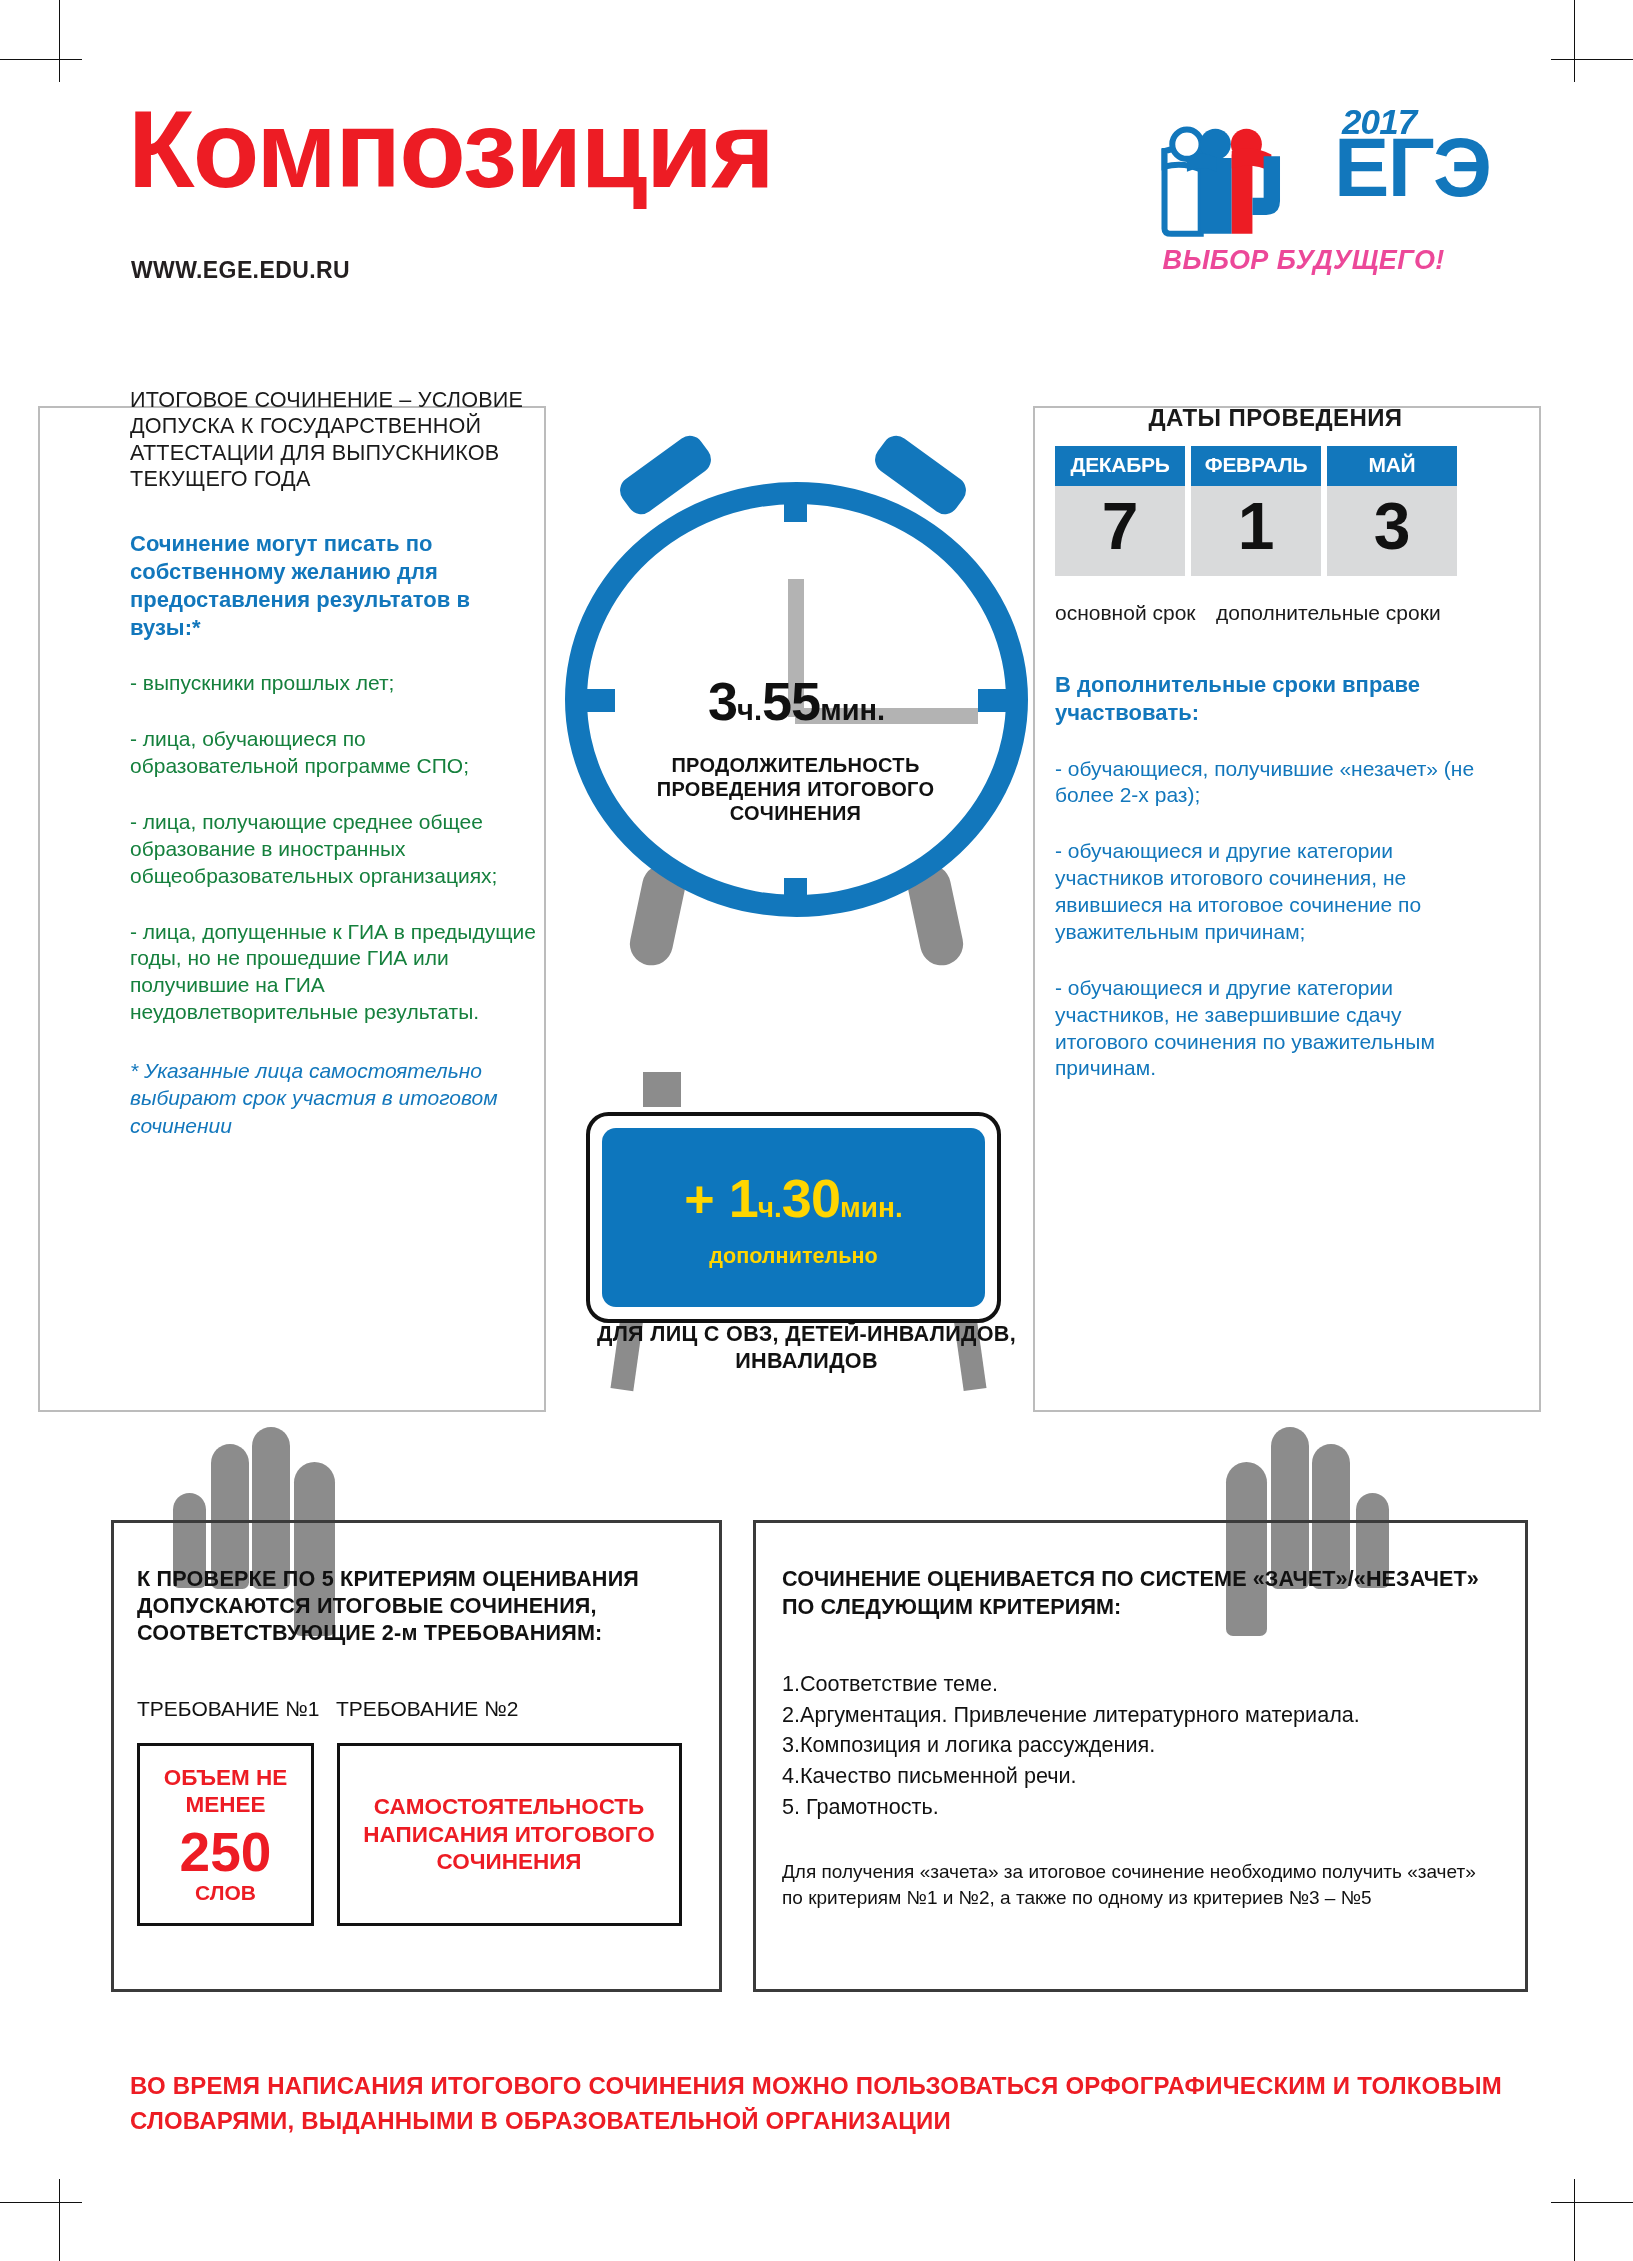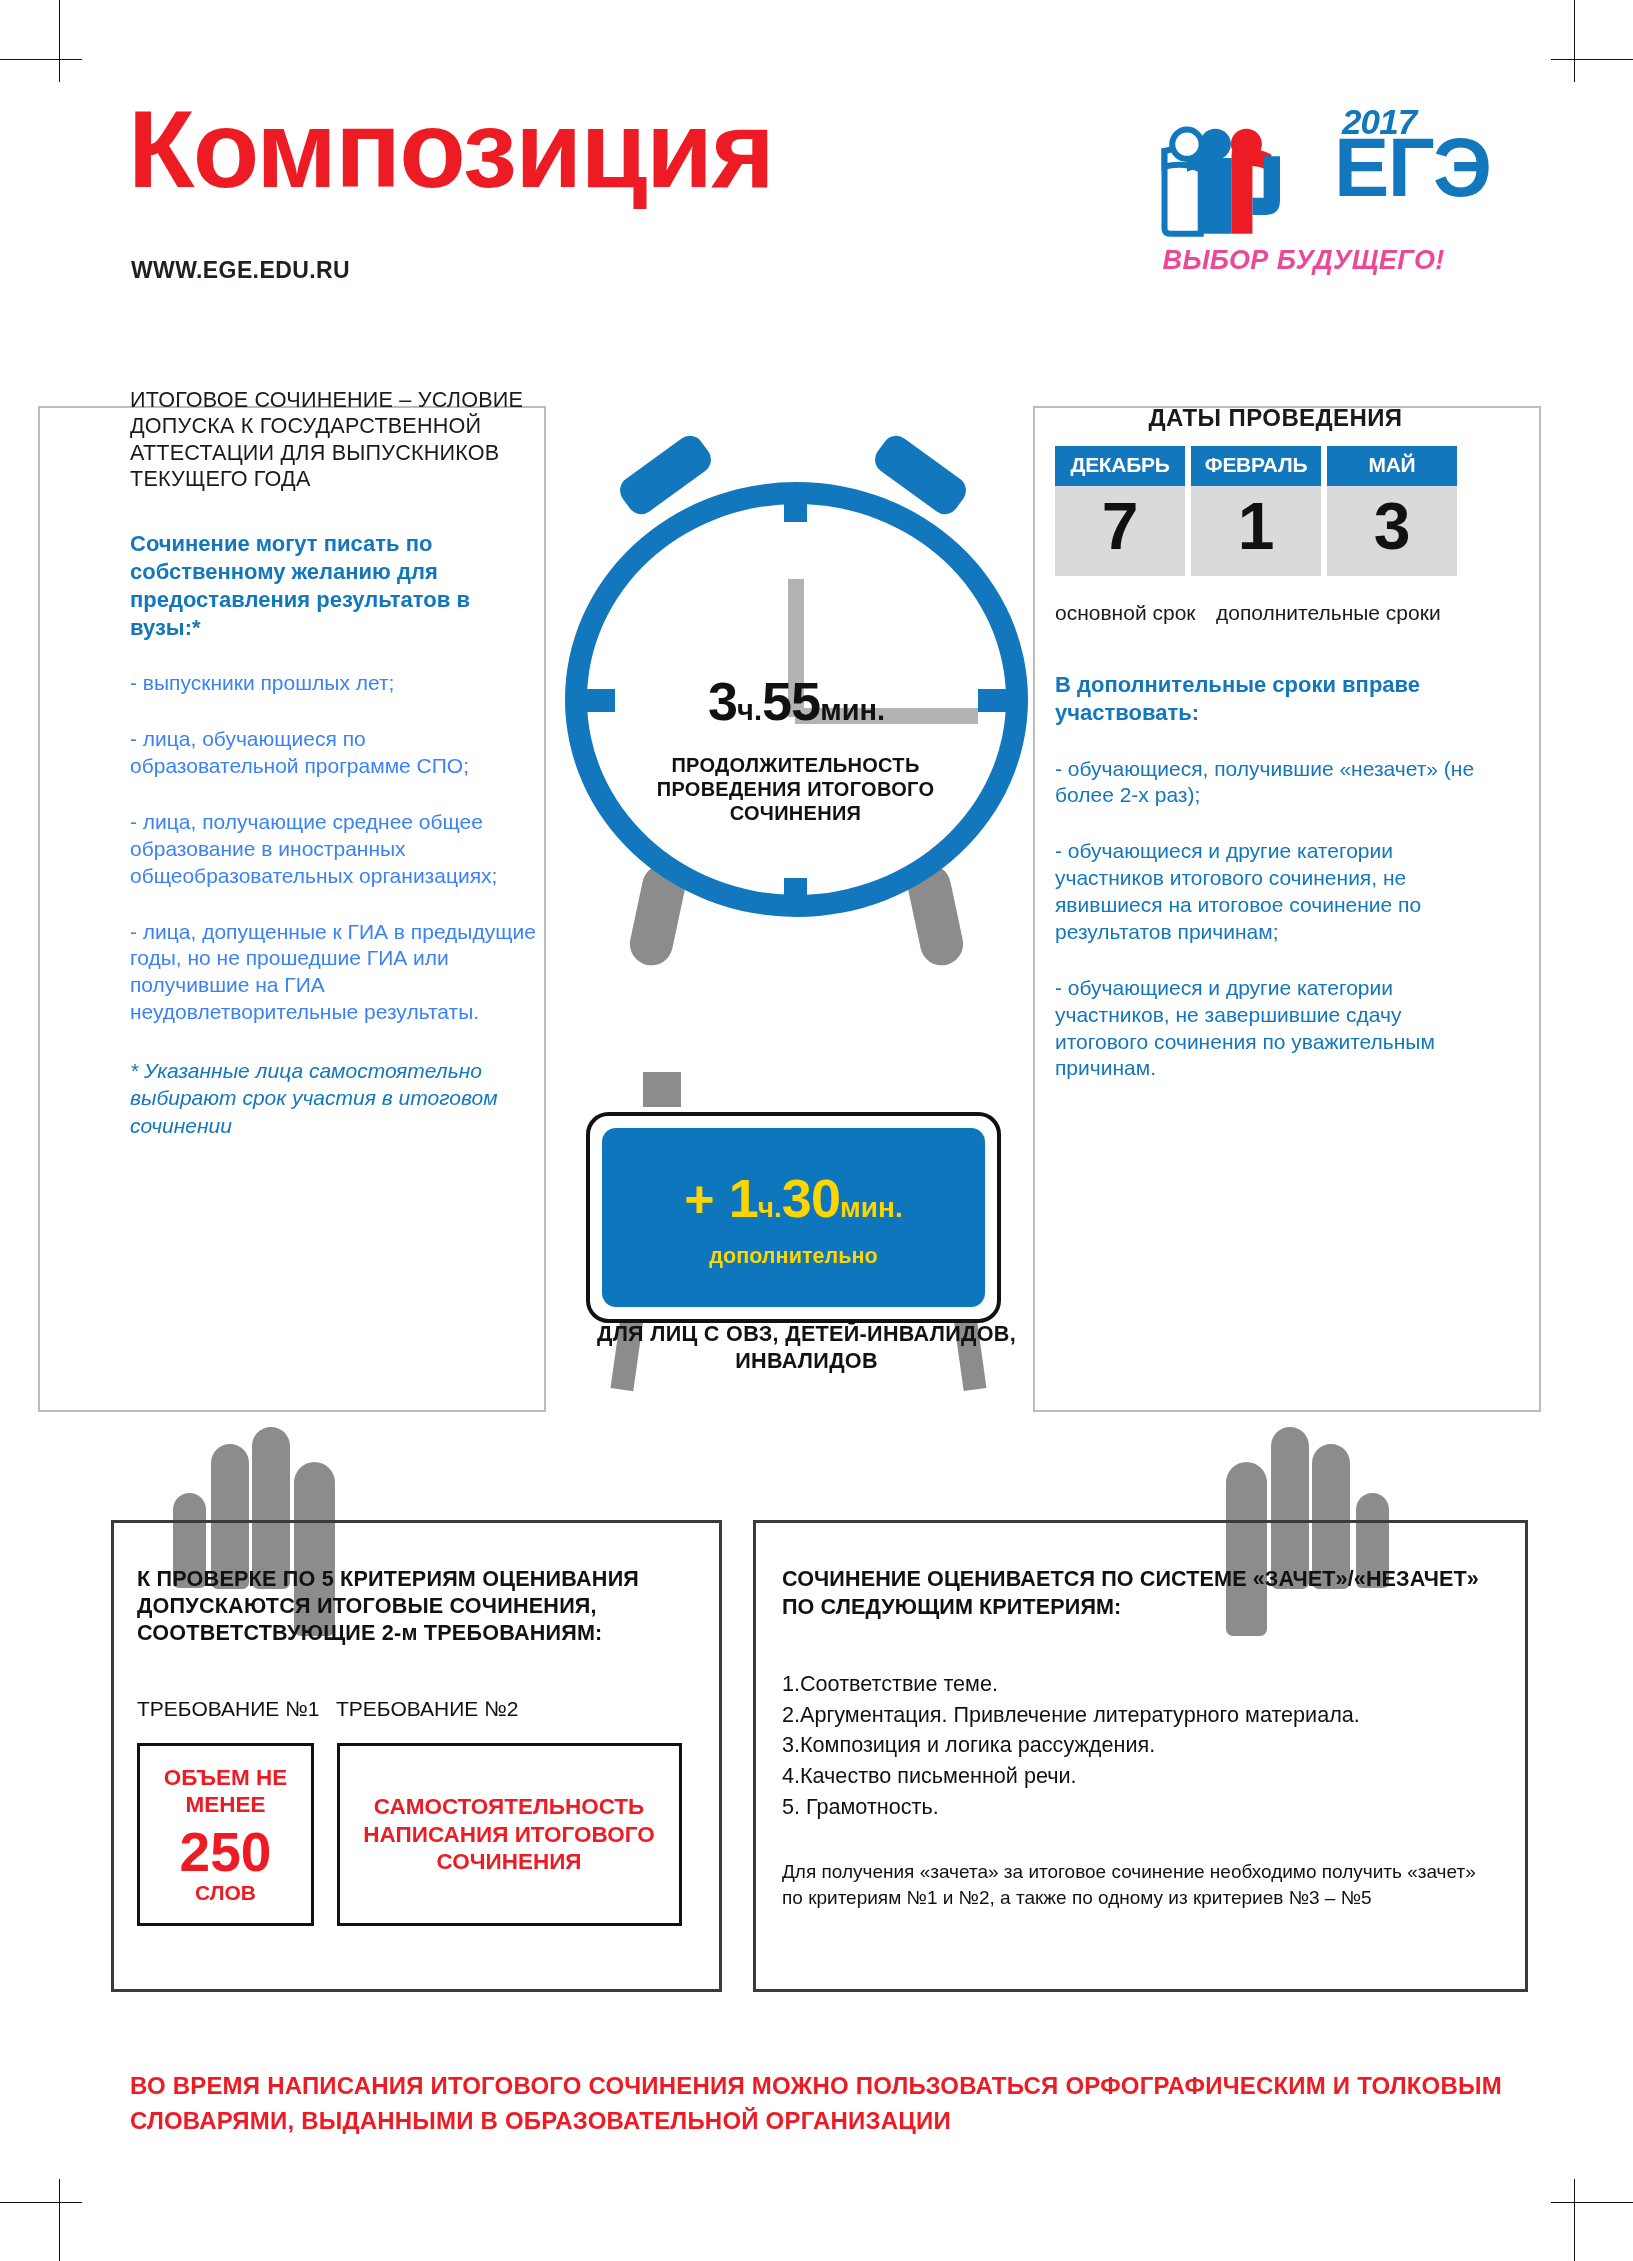"- выпускники прошлых лет;" .left-item { color: #3b82f6 -> #15803d }
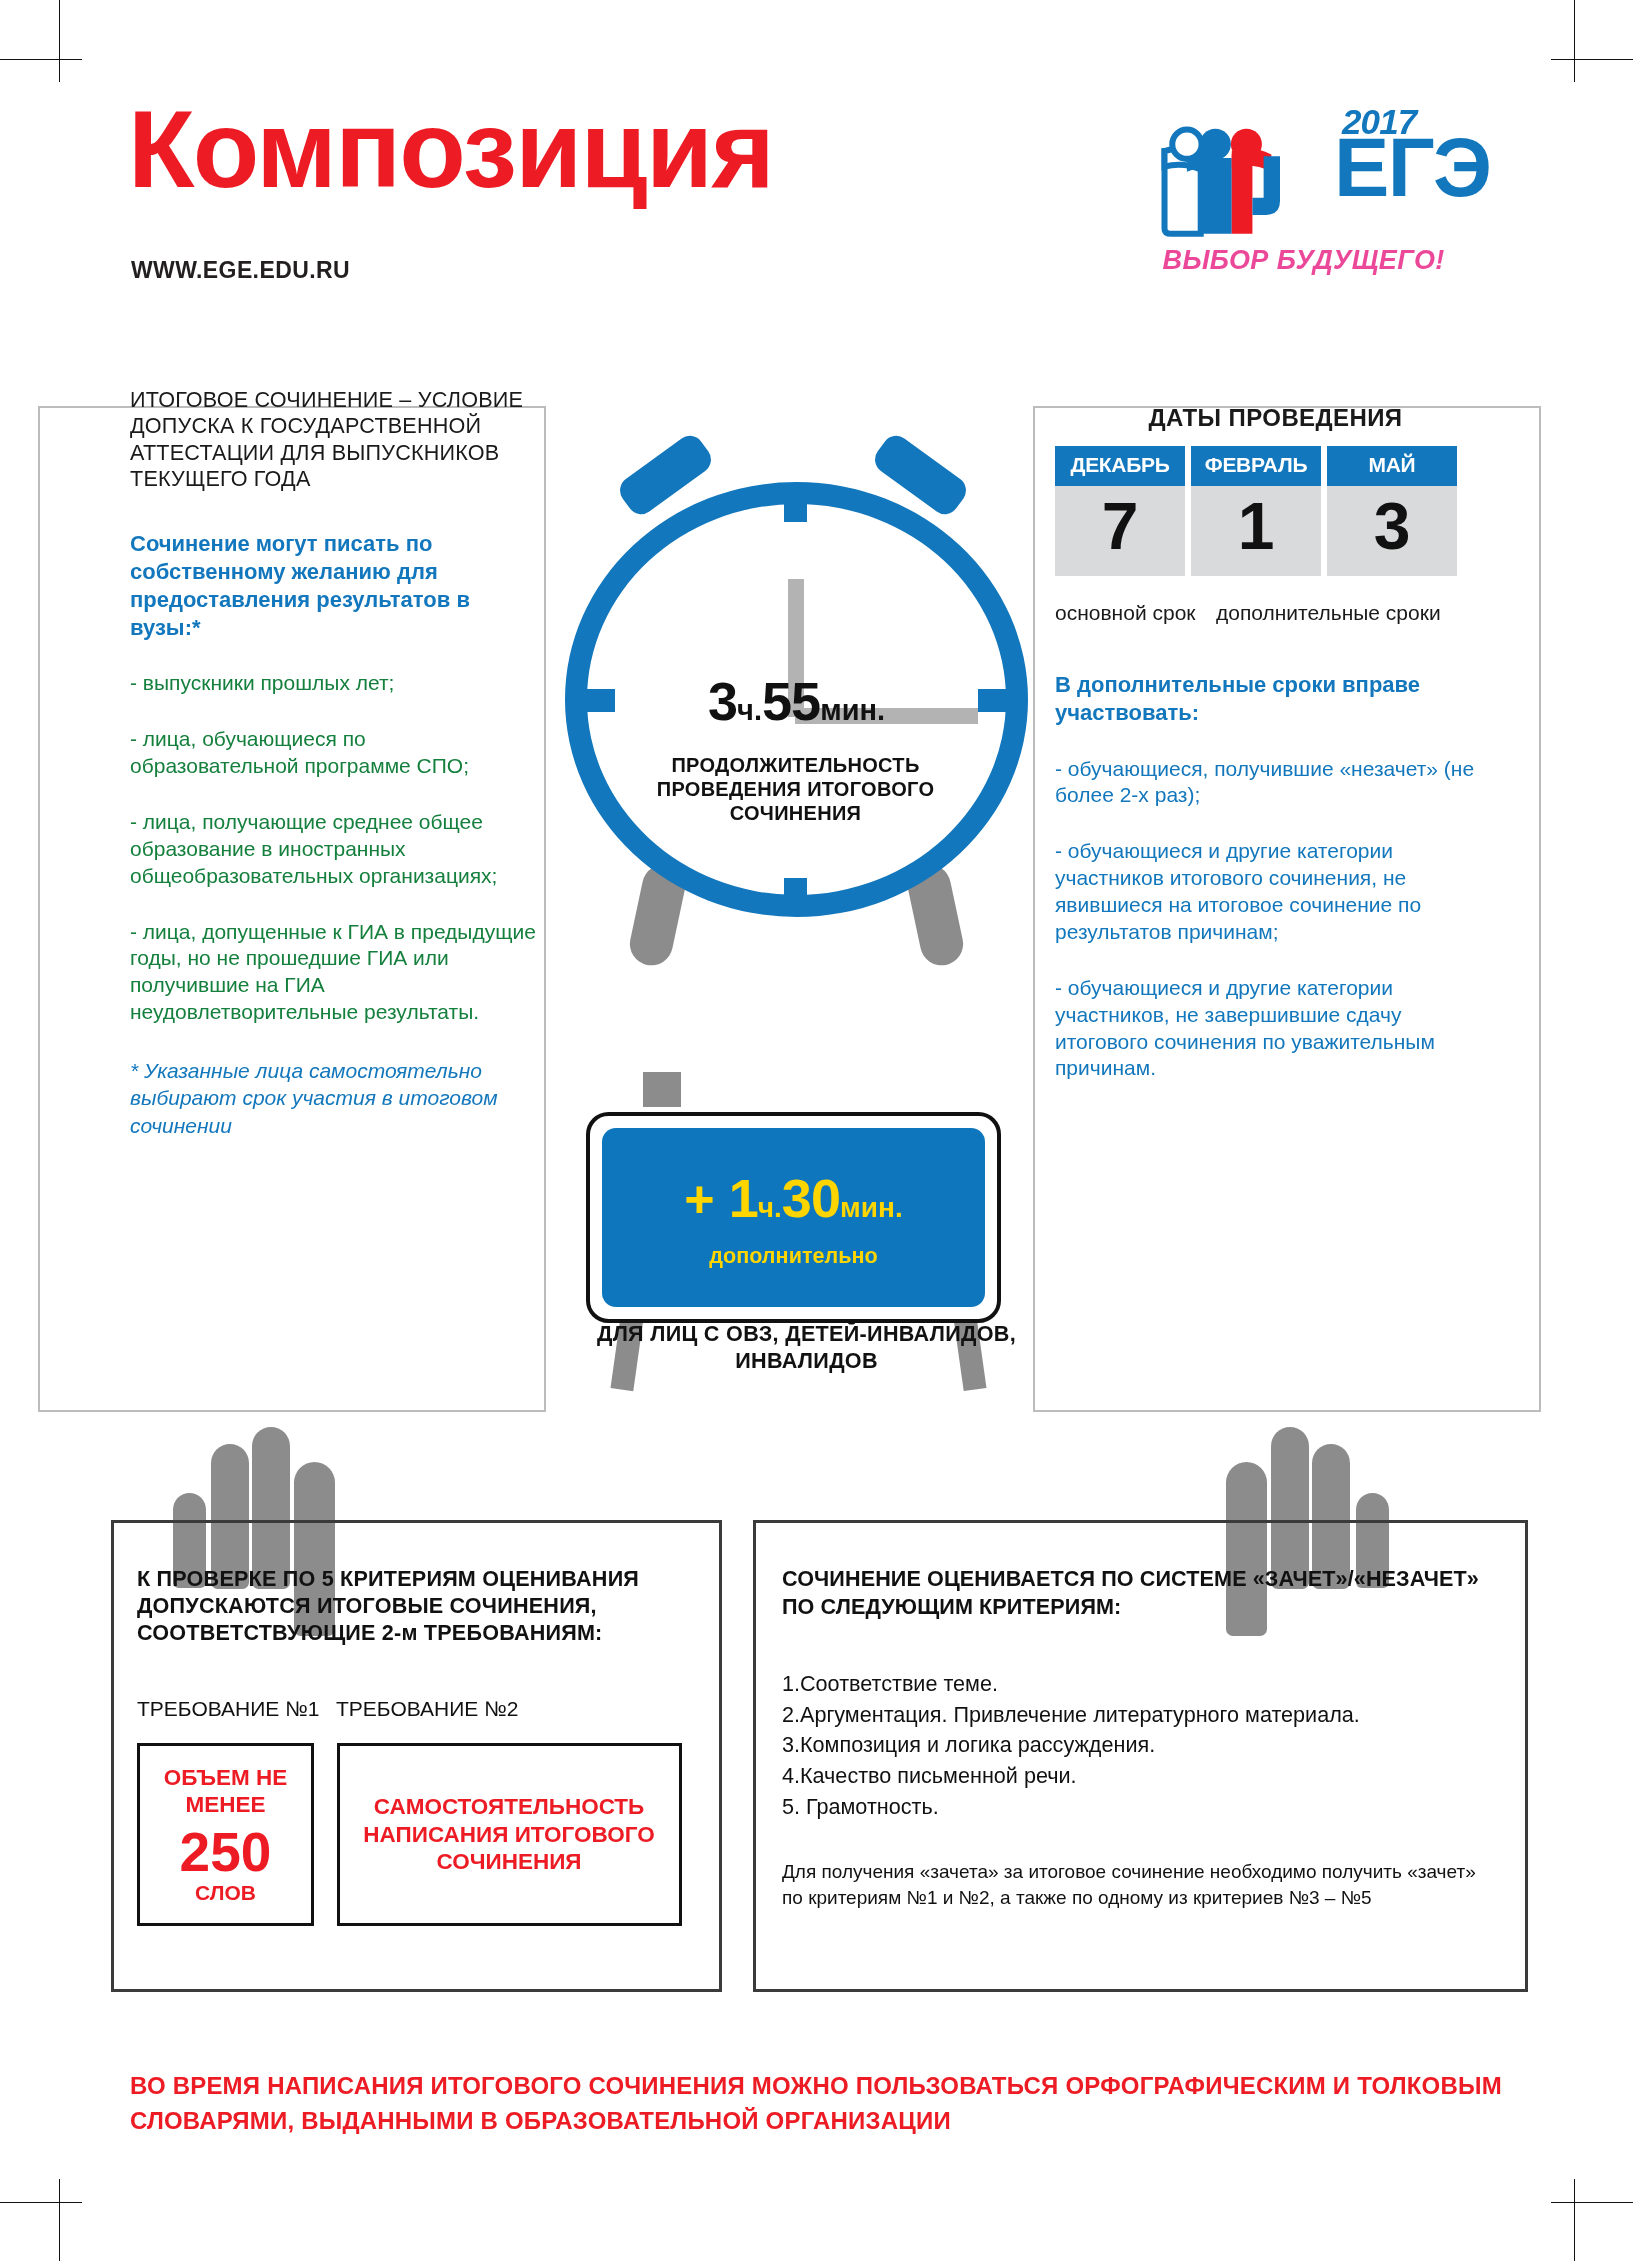"- обучающиеся и другие категории участников" div.right-item { text: результатов -> уважительным }
